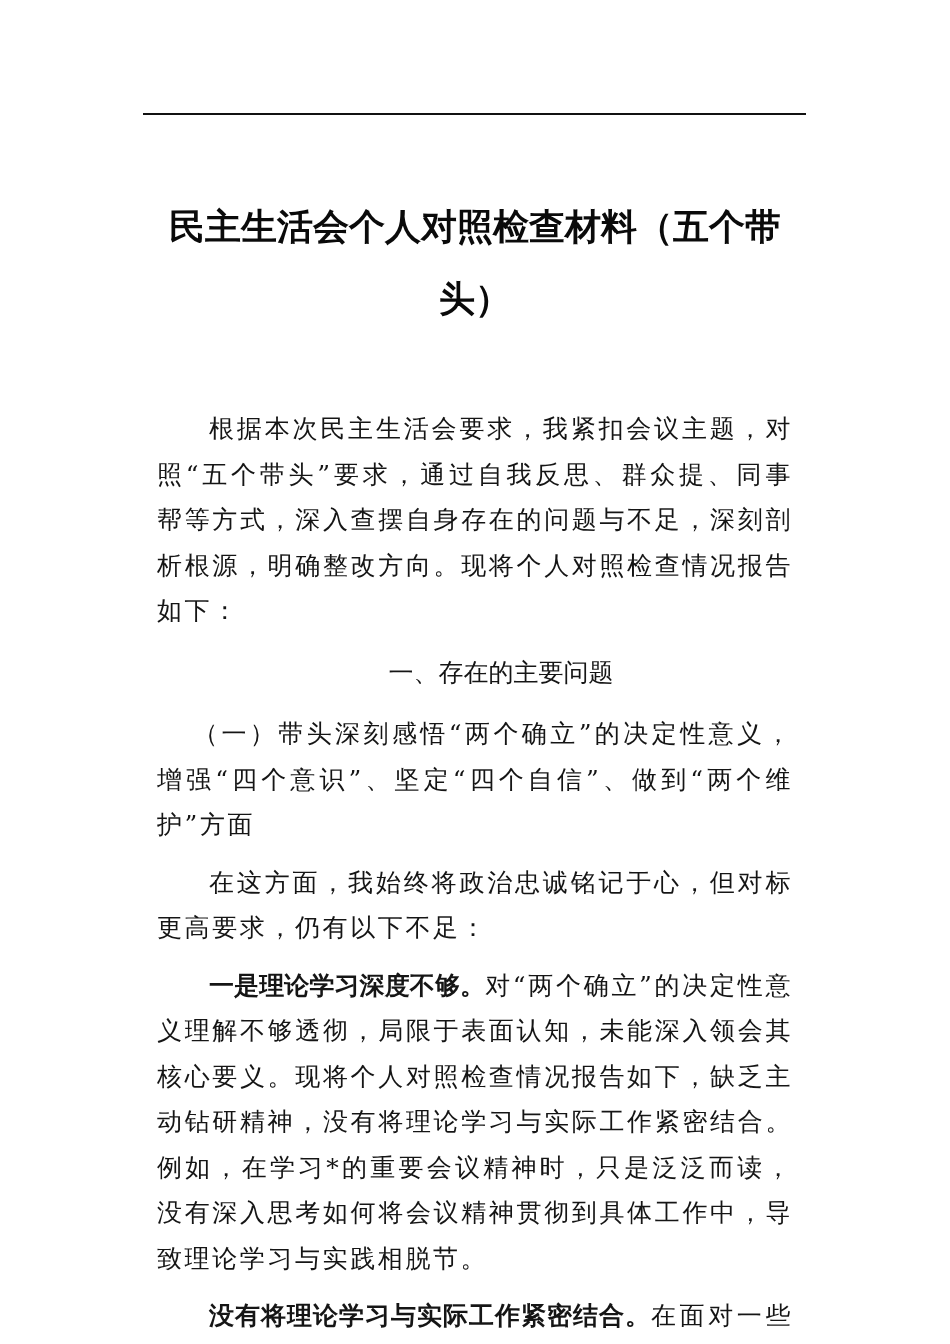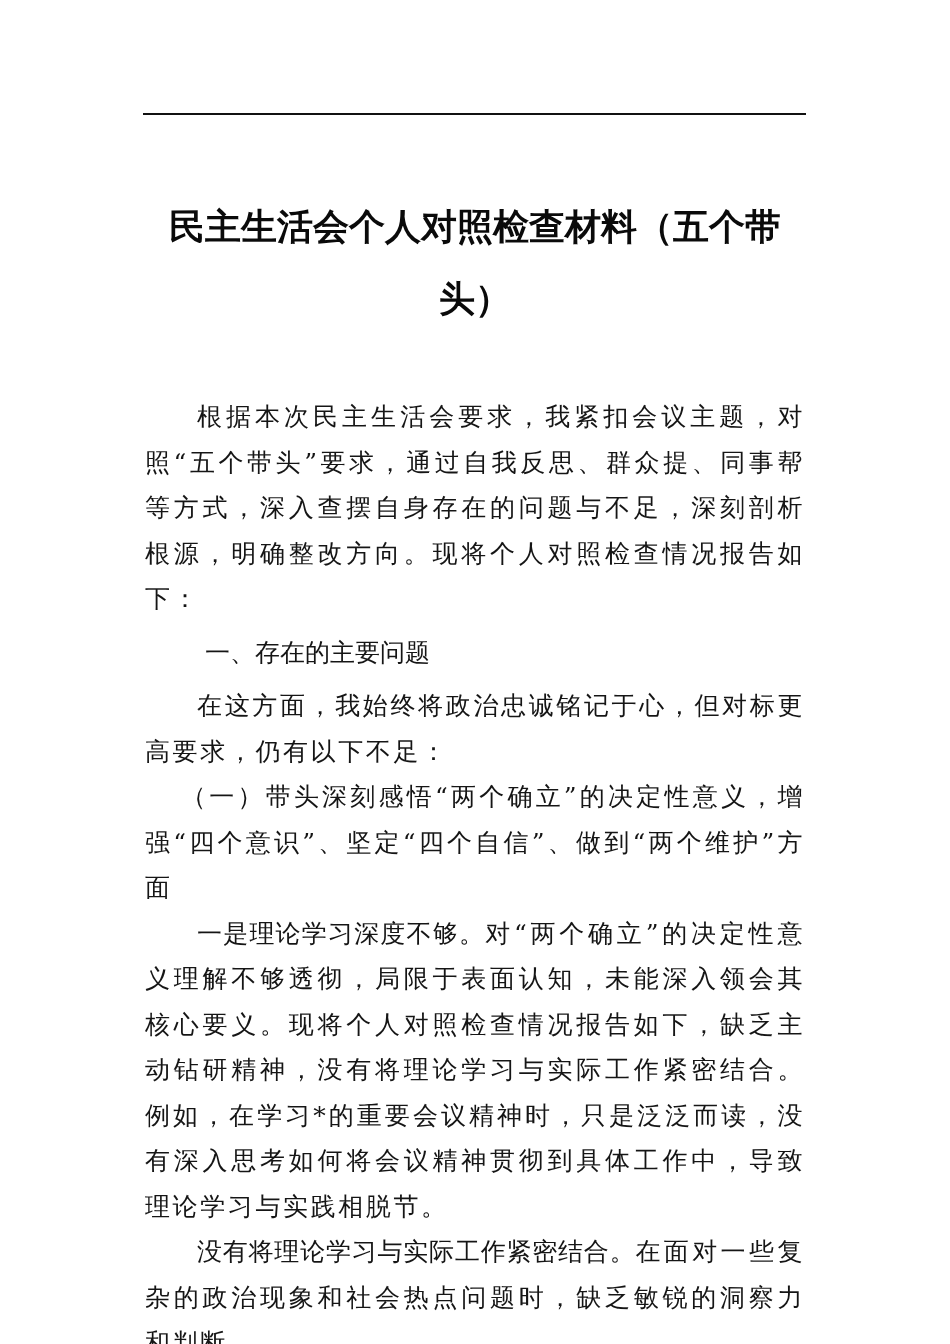"根据本次民主生活会要求，我紧扣会议主题，对照“五个带头”要求，通过自我反思、群众" .para { margin: 0 -> 12px }
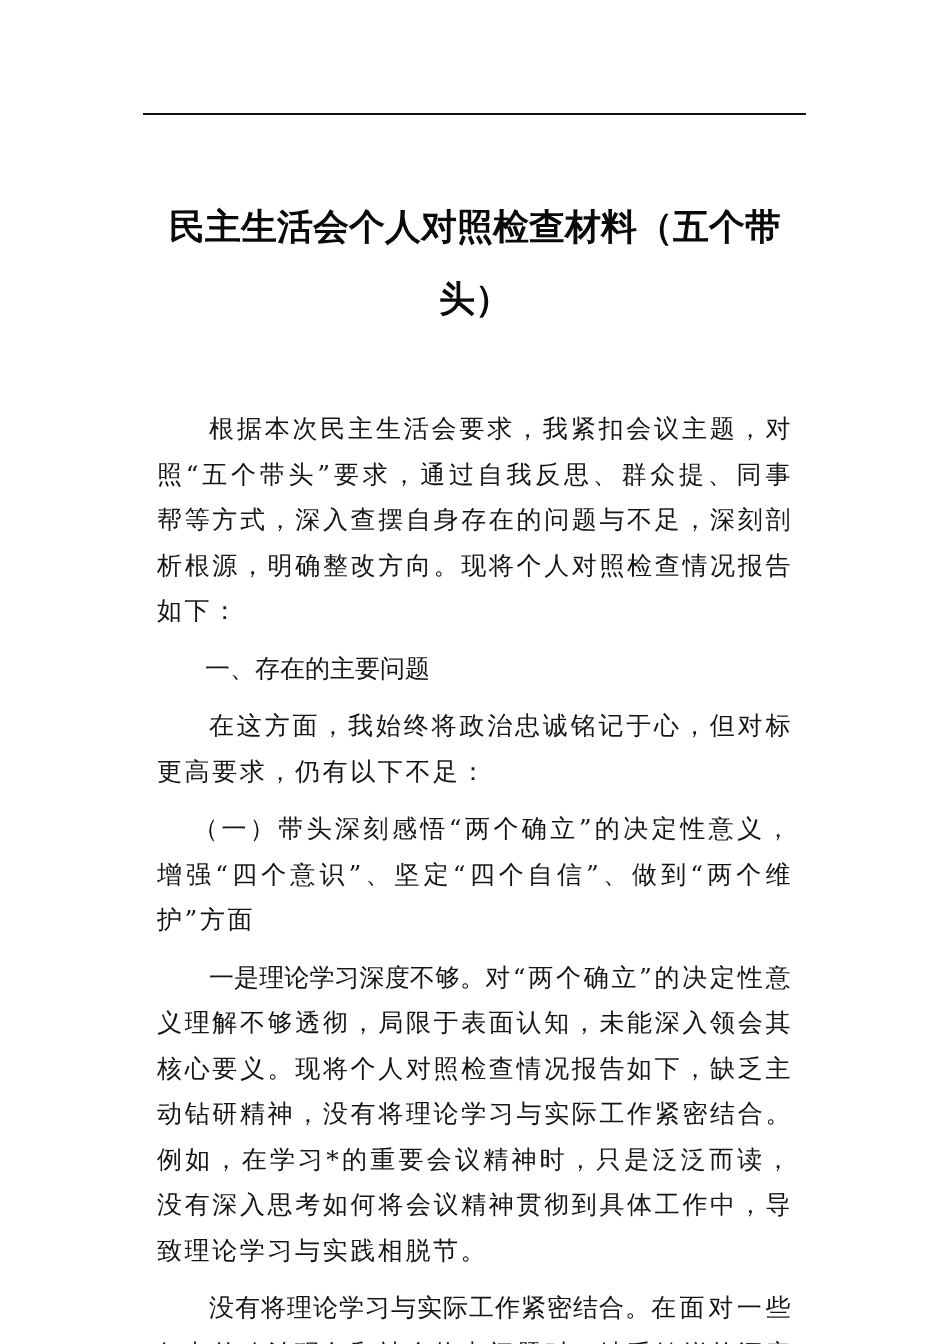"一、存在的主要问题" .section-heading { margin: 8px -> 16px; text-align: none -> center }
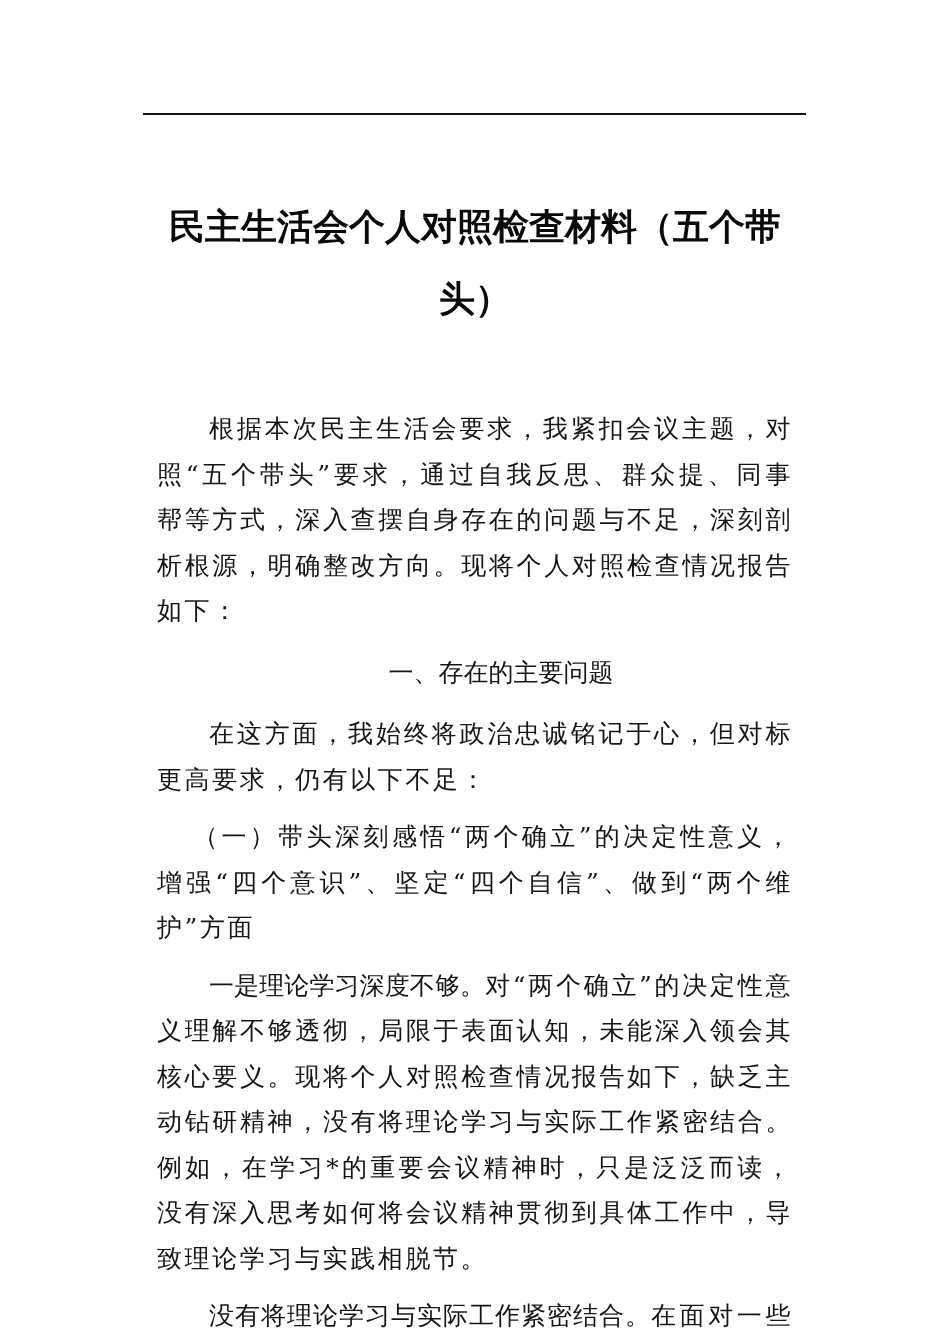"在这方面，我始终将政治忠诚铭记于心，但对标更高要求，仍有以下不足：" p.para { order: before "（一）带头深刻感悟“两个确立”的决定性意义，增强“四个意识”、坚定“四个自信”、" -> after "（一）带头深刻感悟“两个确立”的决定性意义，增强“四个意识”、坚定“四个自信”、" }
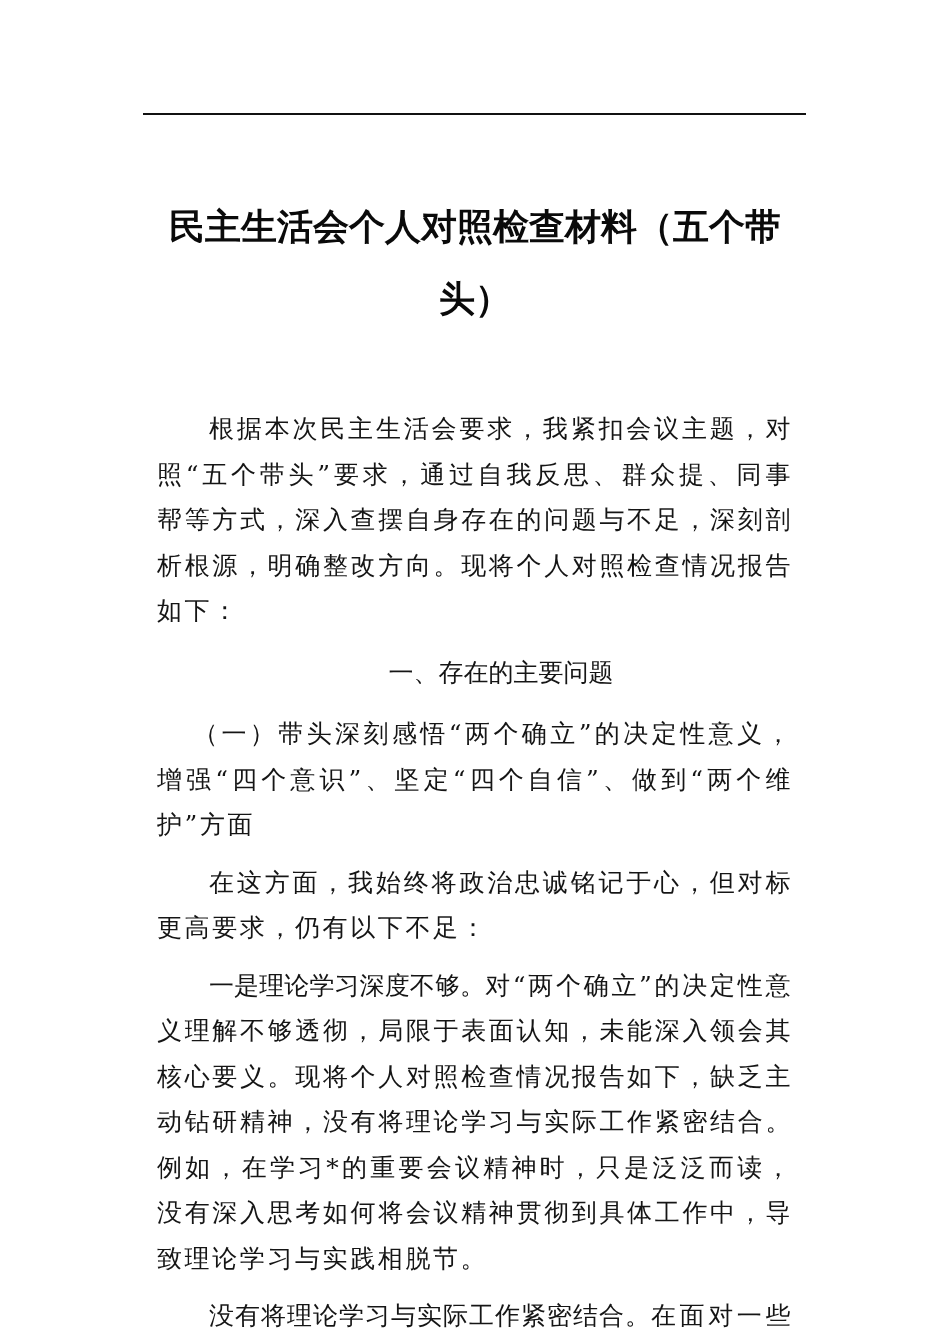"一是理论学习深度不够。" .lead { font-weight: normal -> bold }
